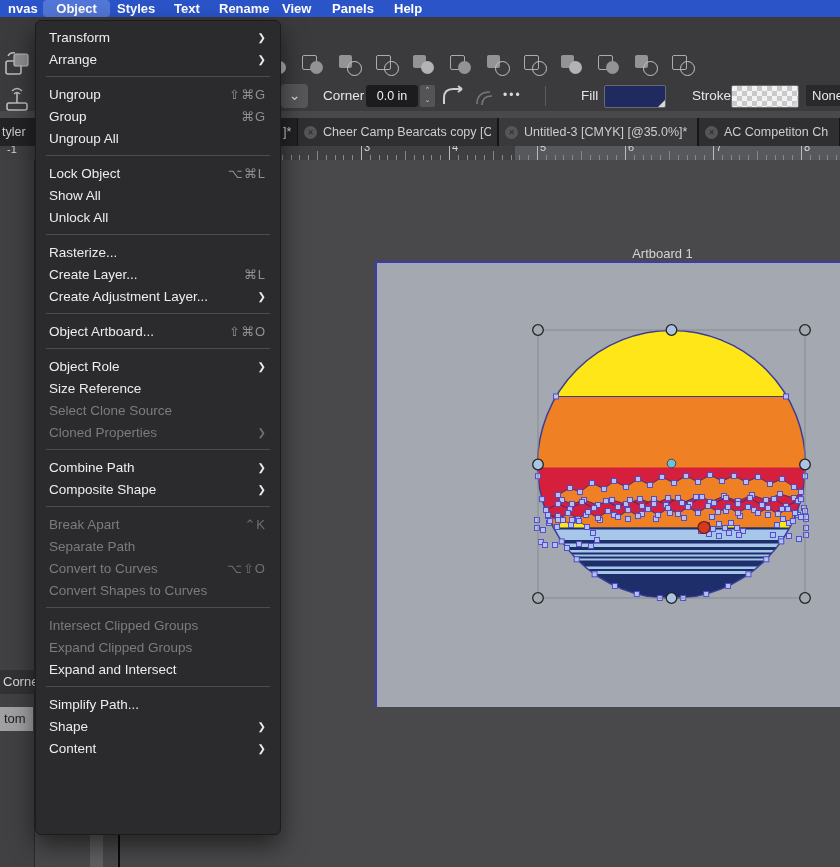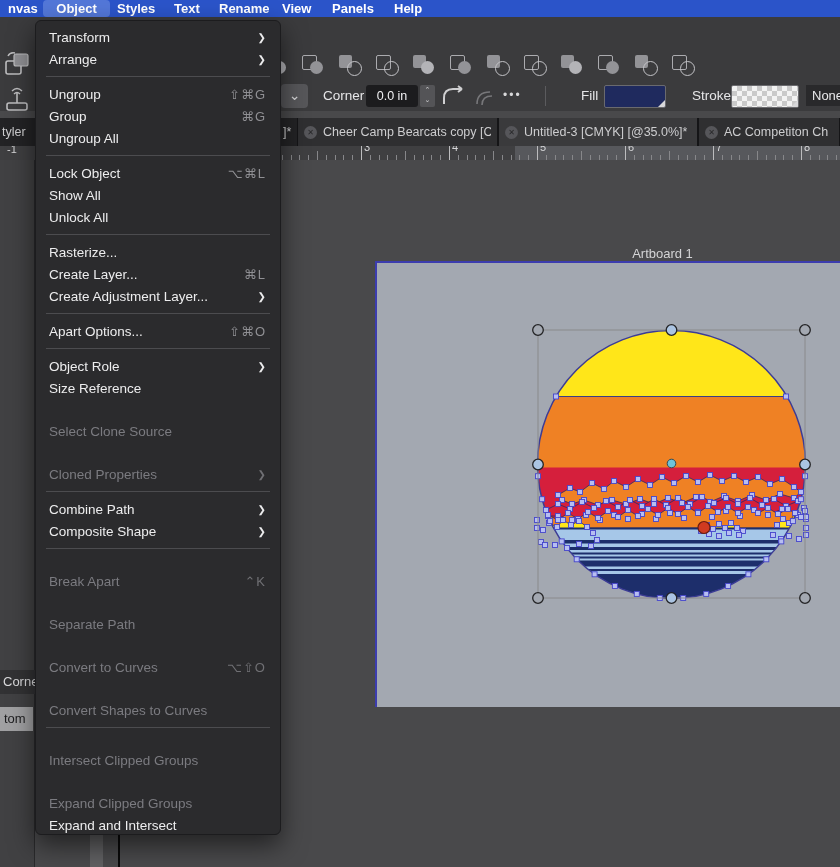"Apart Options..." span { text: Apart Options -> Object Artboard }
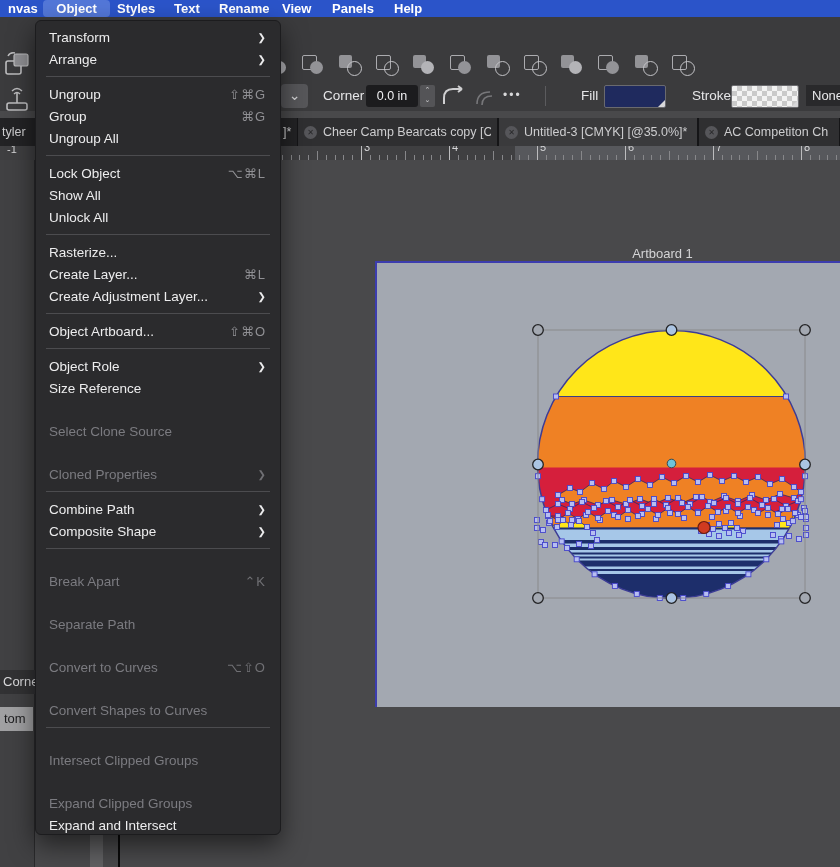"Select Clone Source" .mi.dis { margin-top: 21px -> none }
